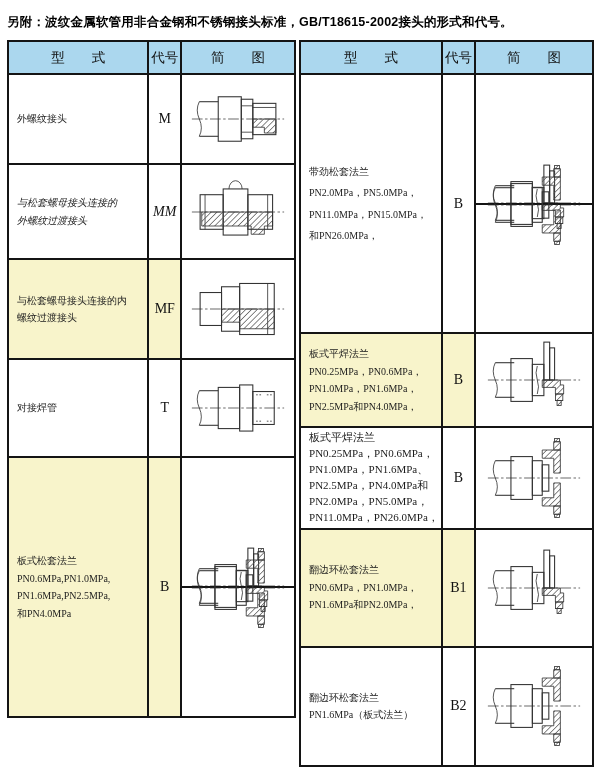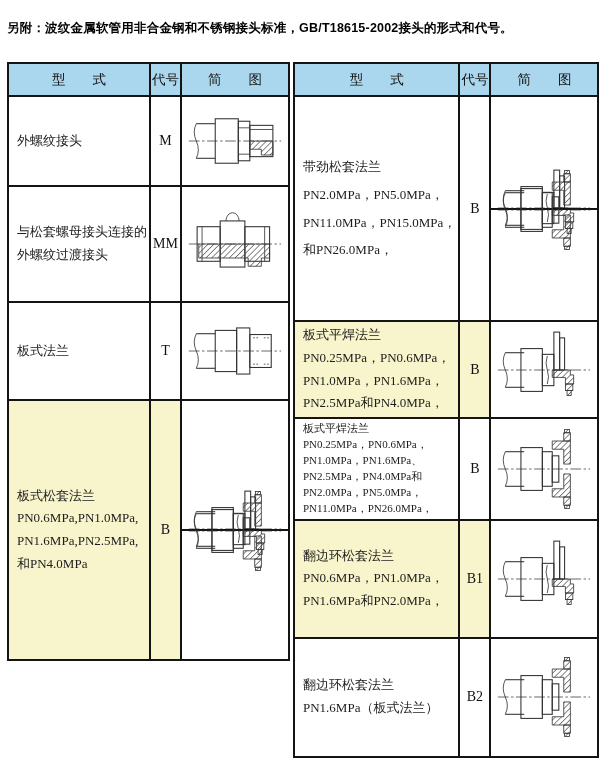"另附：波纹金属软管用非合金钢和不锈钢接头标准，GB/T18615-2002接头的" .page { padding: 18px 6px 0 7px -> 12px 6px 0 7px }
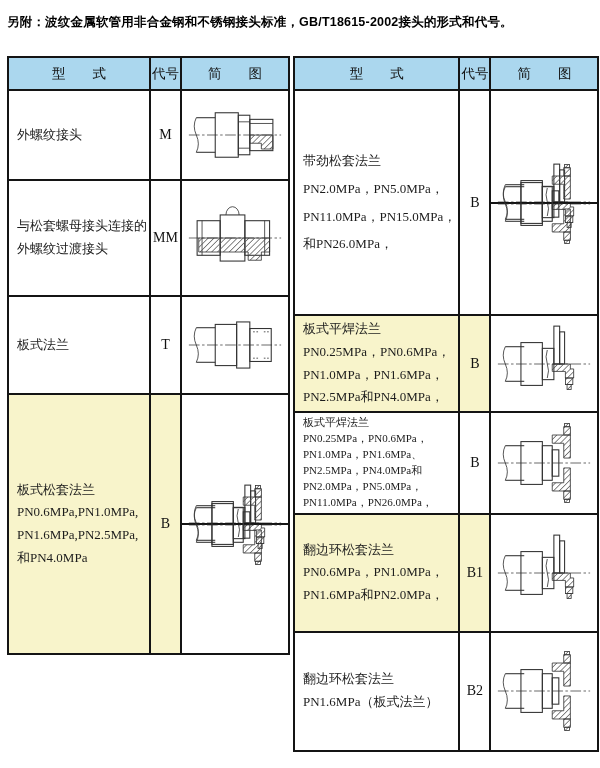"型 式" table { margin-top: 16px -> none }
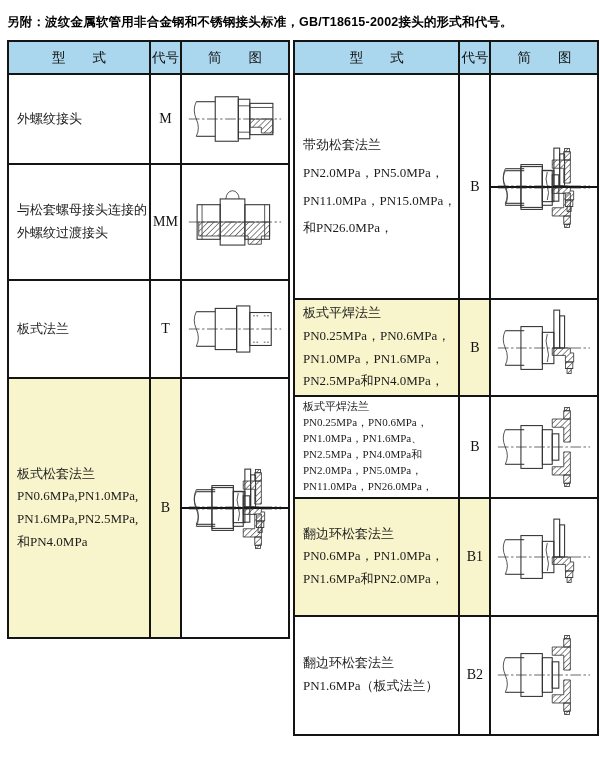"外螺纹接头" td.label { font-size: 13px -> 10px }
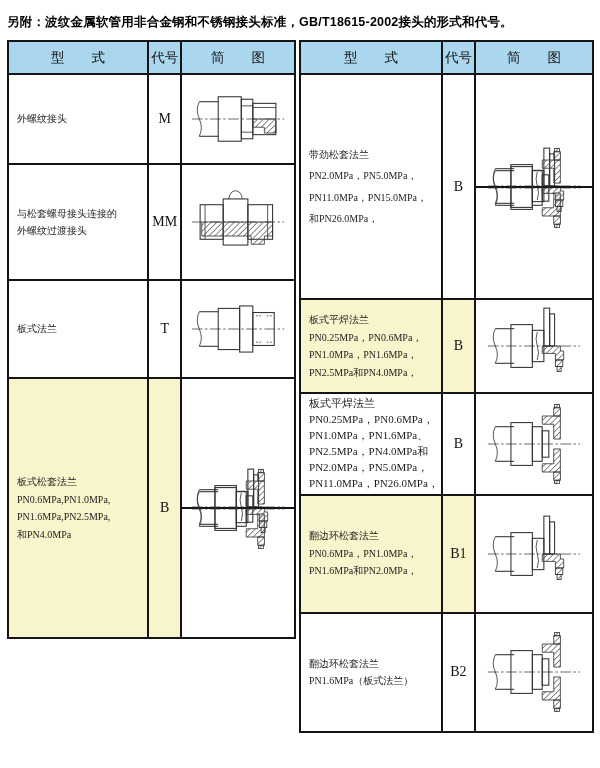"带劲松套法兰" tr.h225 { height: 225px -> 259px }
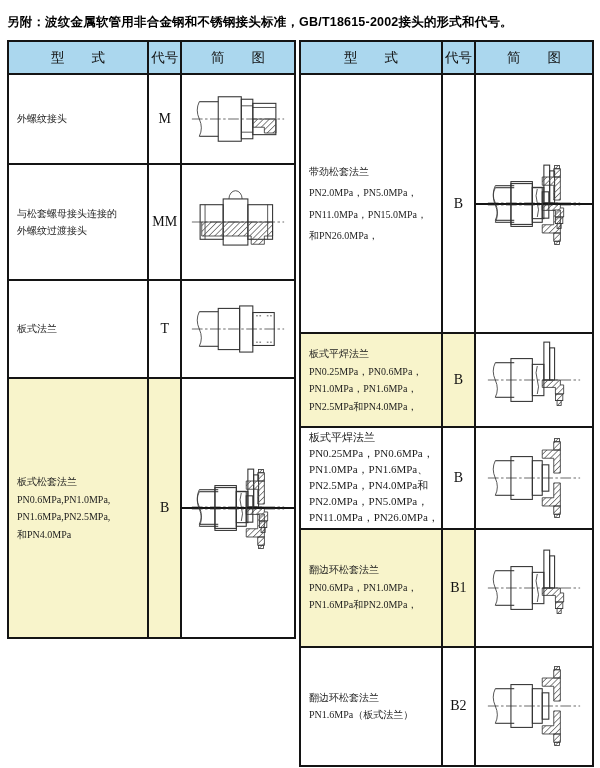"与松套螺母接头连接的" tr.h95 { font-style: none -> italic; height: 116px -> 95px }
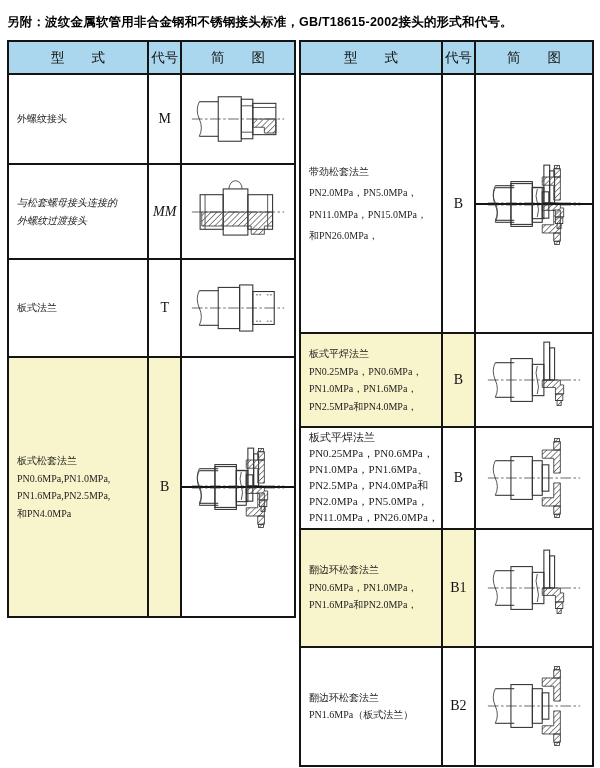"与松套螺母接头连接的内" tr.h100 { html: none -> <tr> <td>与松套螺母接头连接的内 螺纹过渡接头</td> <td>MF</td> <td> <div> <svg> <defs> <pattern> <line></line> </pattern> </defs> <line></line> <rect></rect> <rect></rect> <rect></rect> <line></line> <path></path> </svg> </div> </td> </tr> }
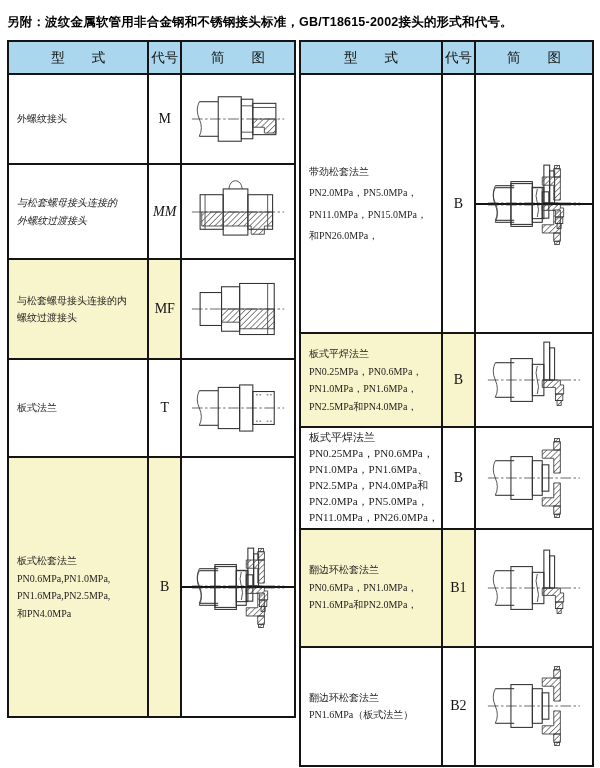"板式法兰" td.label { text: 板式法兰 -> 对接焊管 }
